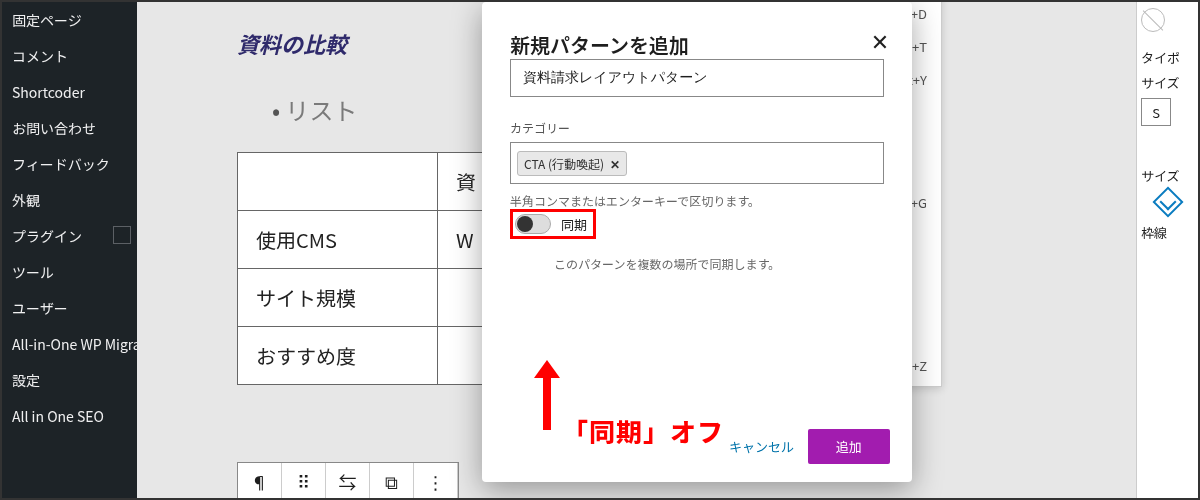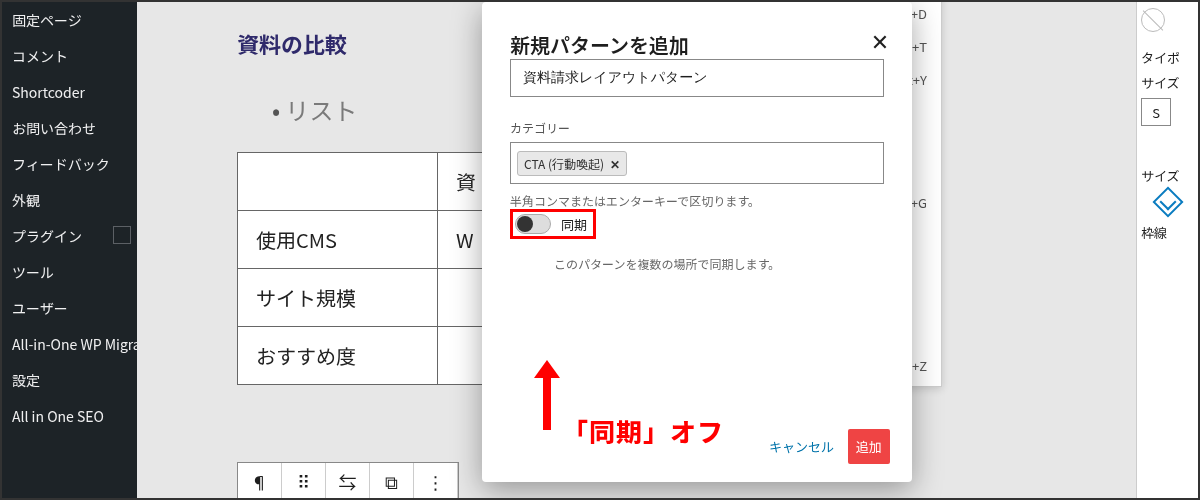"資料の比較" .heading { font-style: none -> italic }
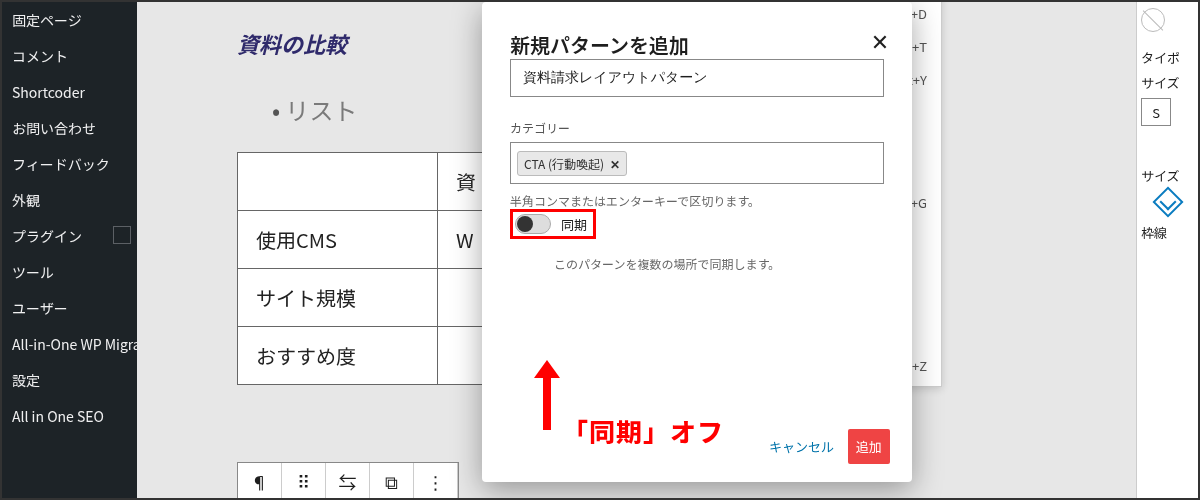"追加" .btn-primary { background: #ef4444 -> #a21caf; padding: 8px 8px -> 8px 28px }
